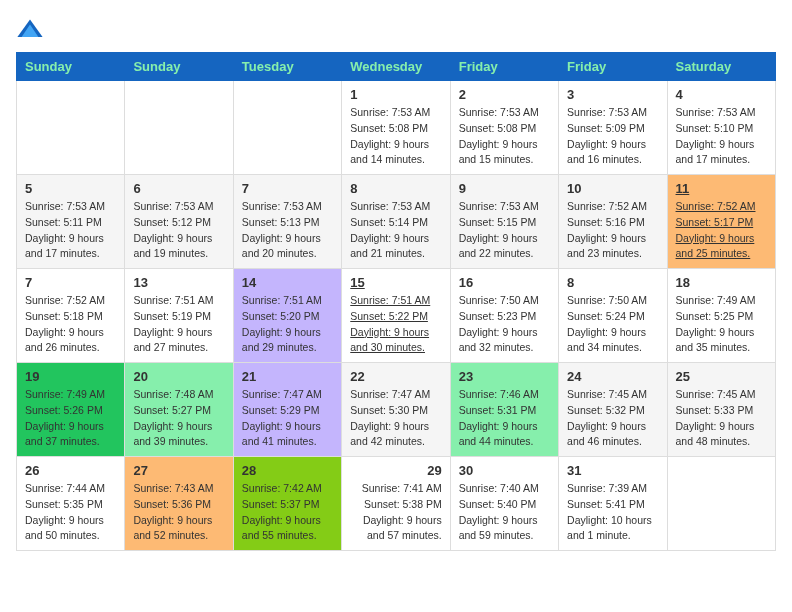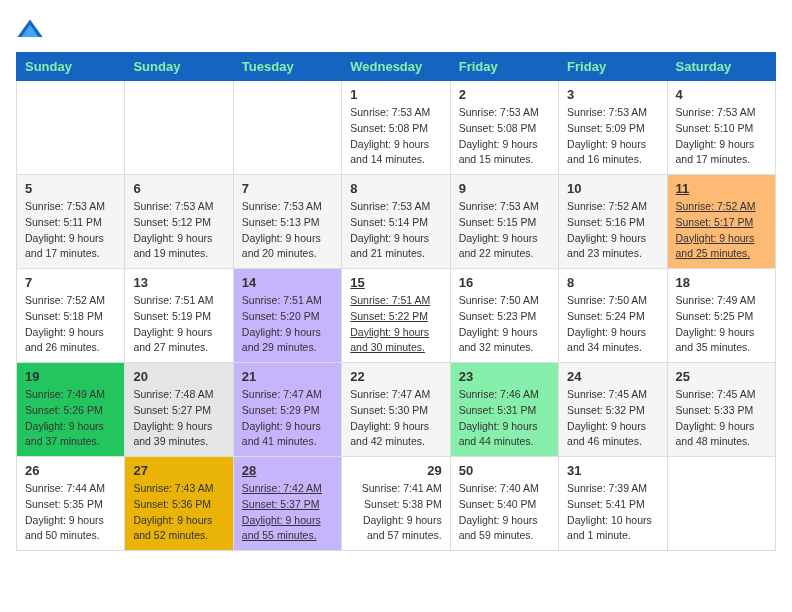"20" td { background: #e5e5e5 -> #86efac }
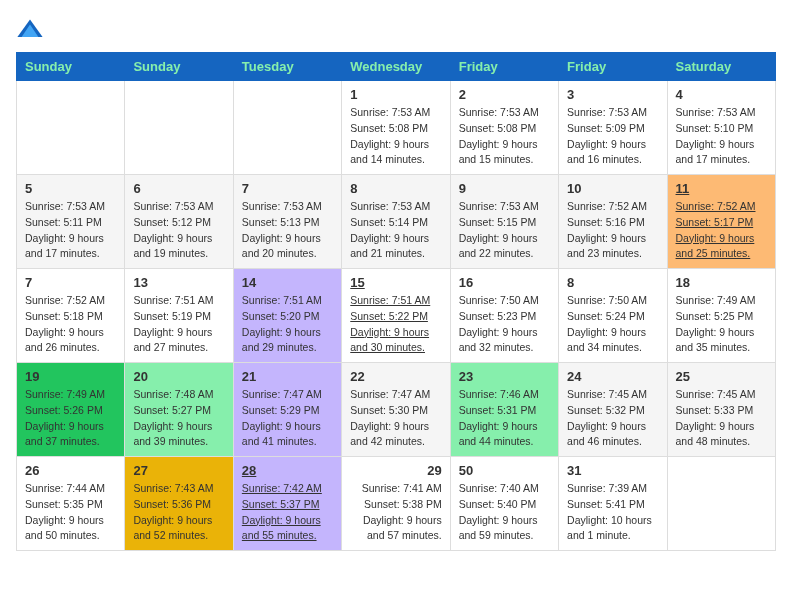"27" td { background: #eab308 -> #fdba74 }
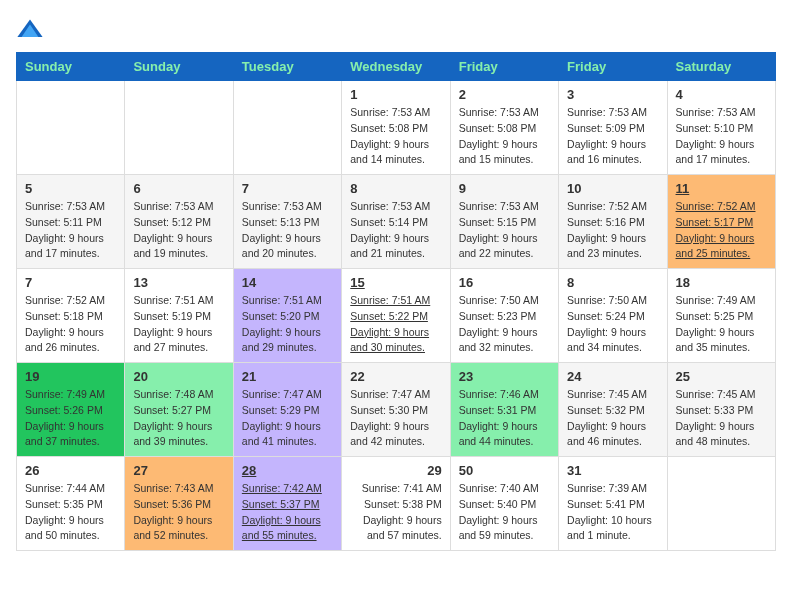"28" td { background: #c4b5fd -> #84cc16; text-decoration: underline -> none }
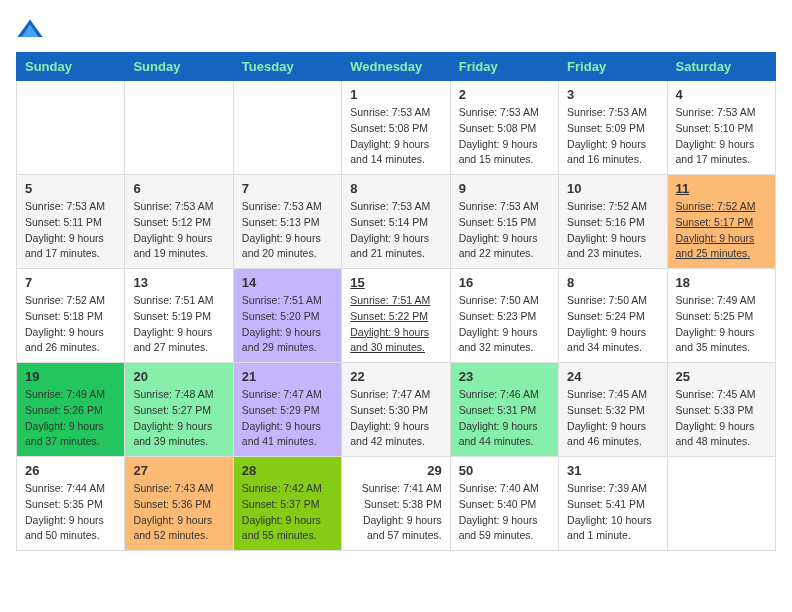"50" span.day-number { text: 50 -> 30 }
